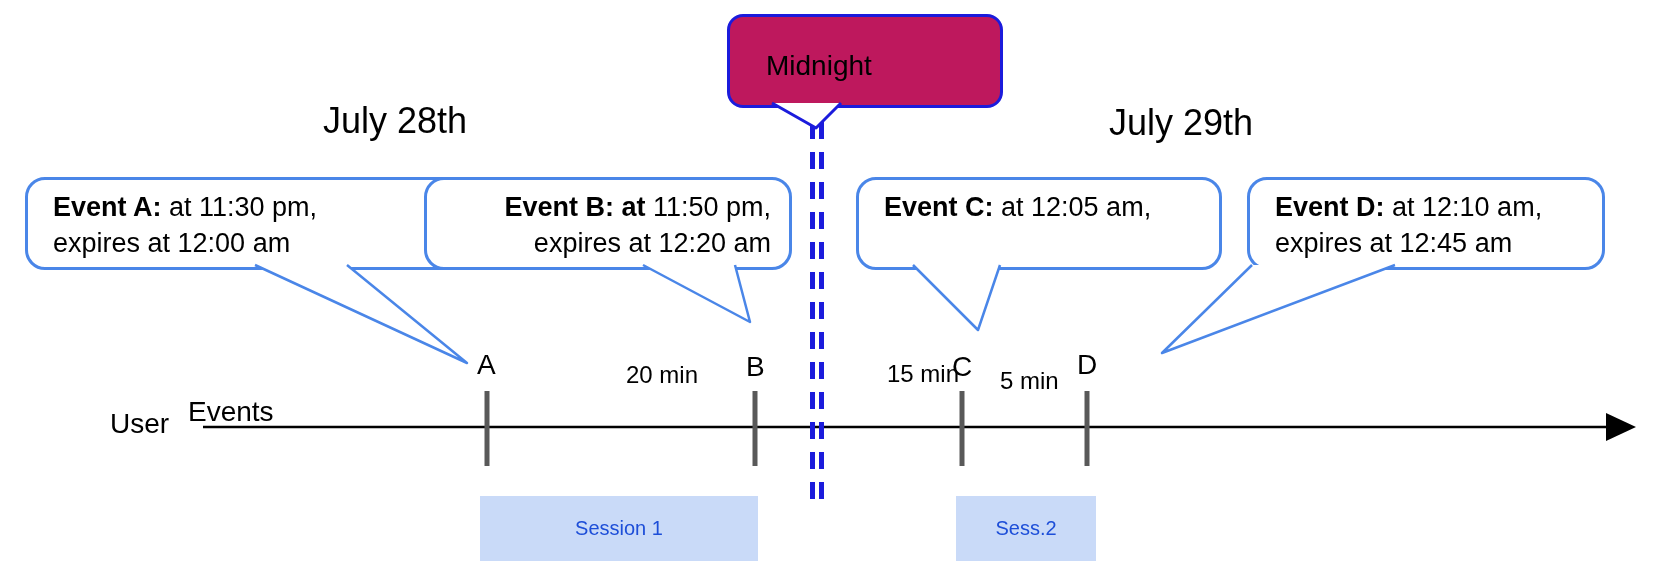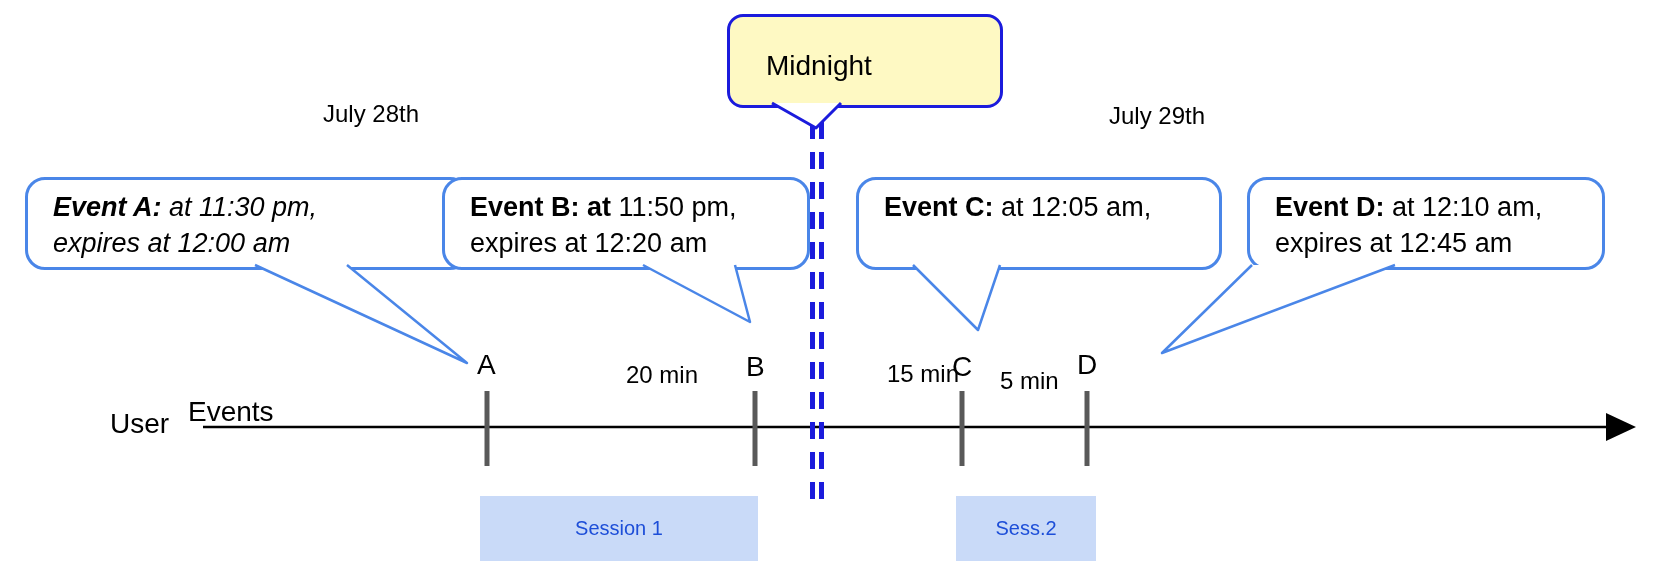"Midnight" .bubble-midnight { background: #fef9c3 -> #be185d }
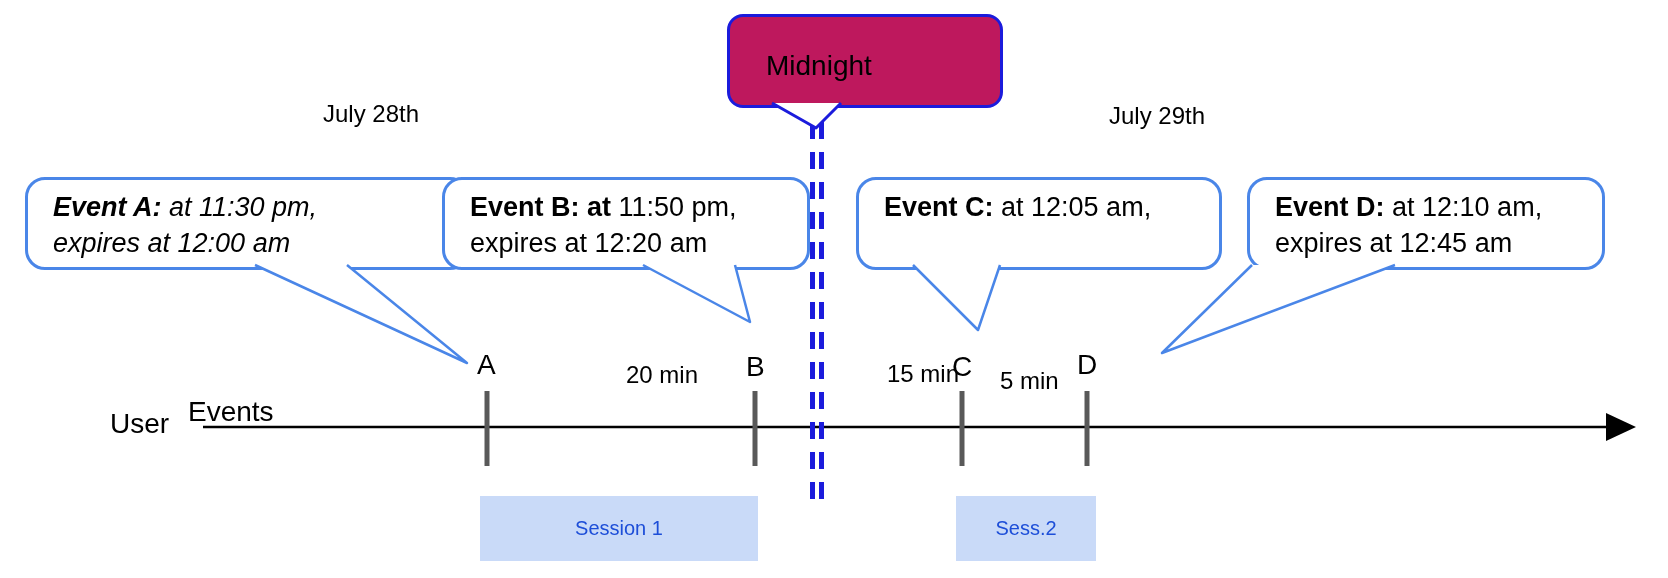"July 28th" .date-label { font-size: 24px -> 36px }
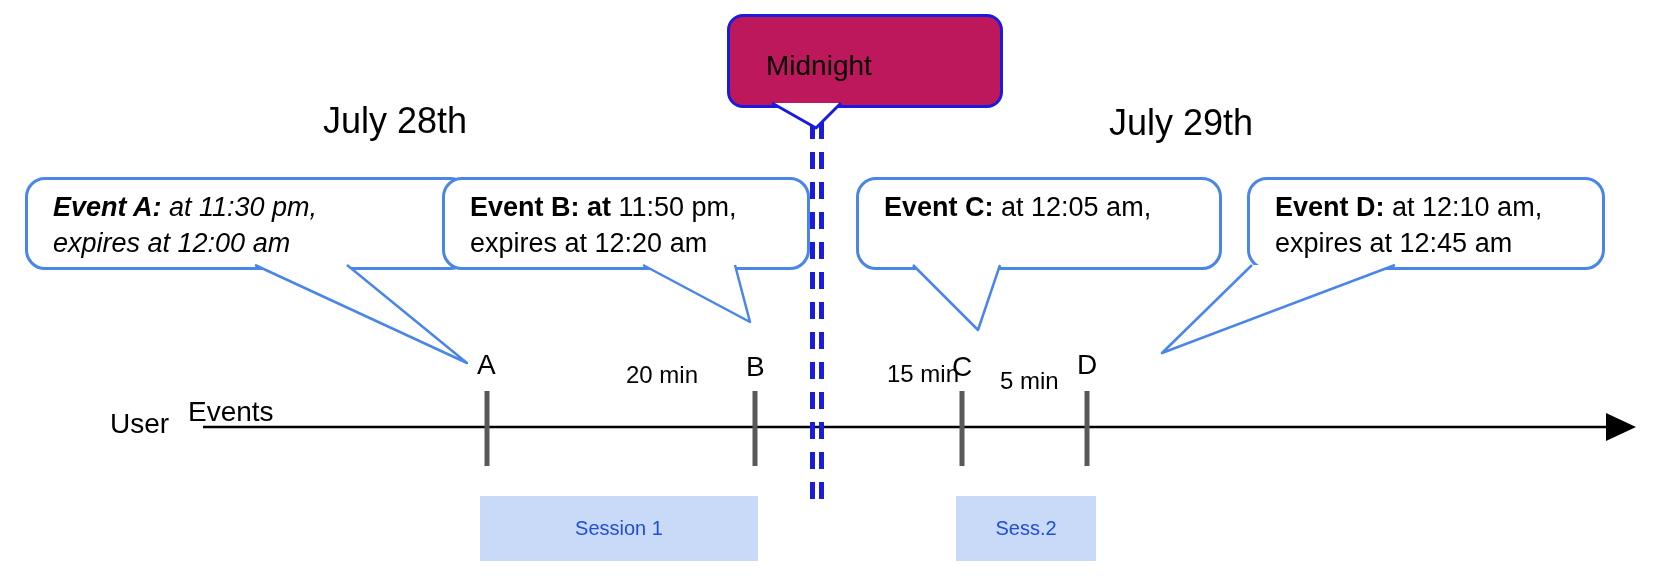"Event A: at 11:30 pm," .bubble-a { font-style: italic -> none }
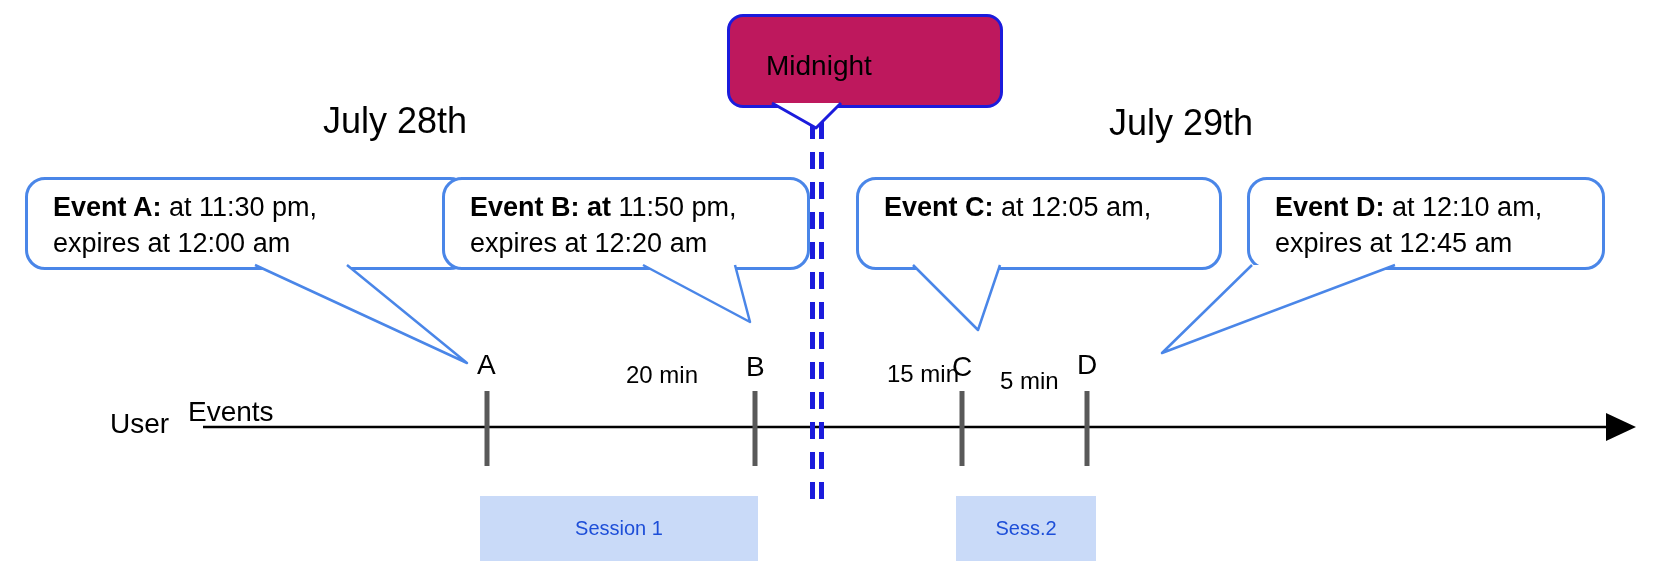"Event B: at 11:50 pm," .bubble-b { left: 442px -> 424px; text-align: none -> right }
